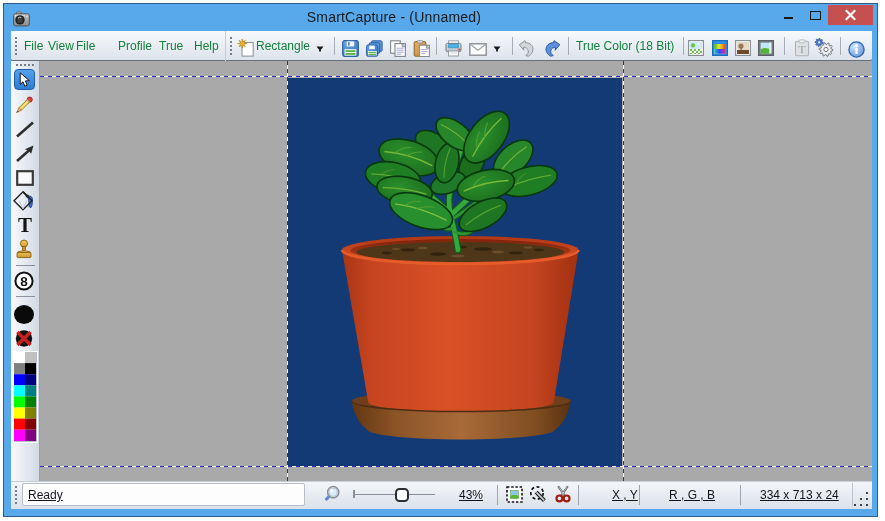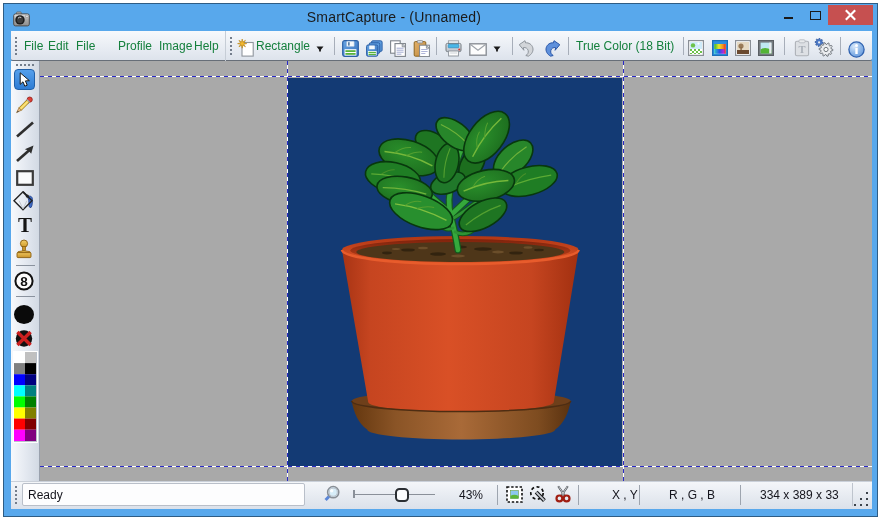"Edit" div.menu { text: Edit -> View }
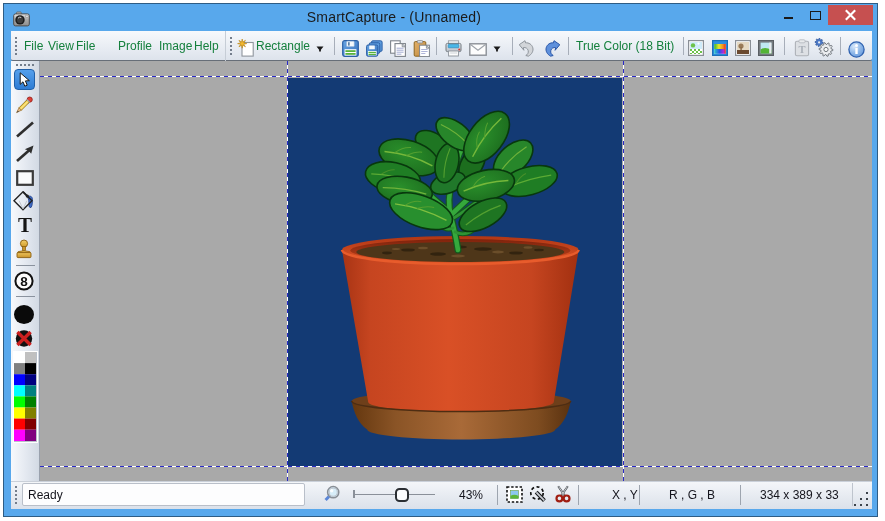"Image" div.menu { text: Image -> True }
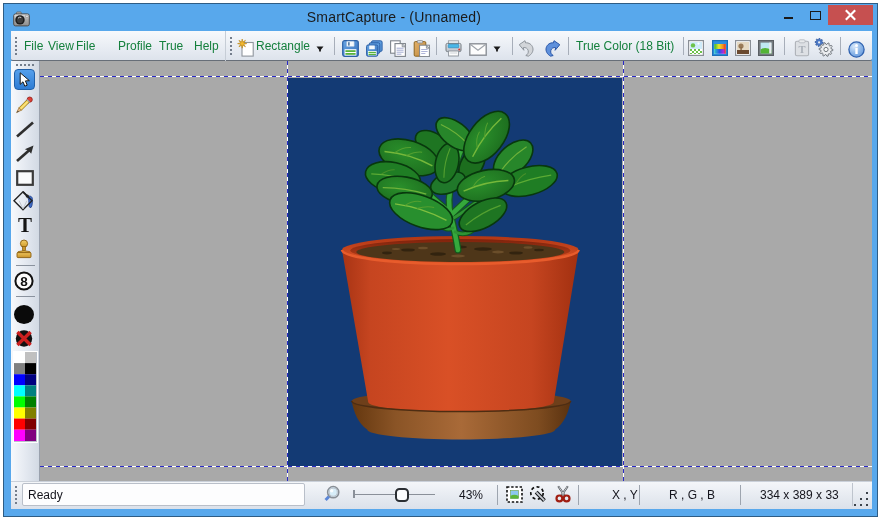"Ready" .stext { text-decoration: none -> underline }
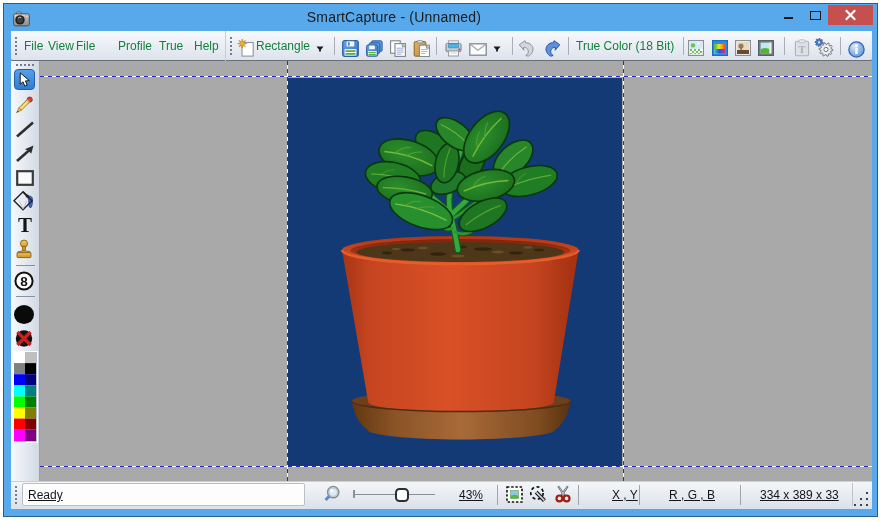"334 x 389 x 33" div.stext { text: 389 x 33 -> 713 x 24 }
